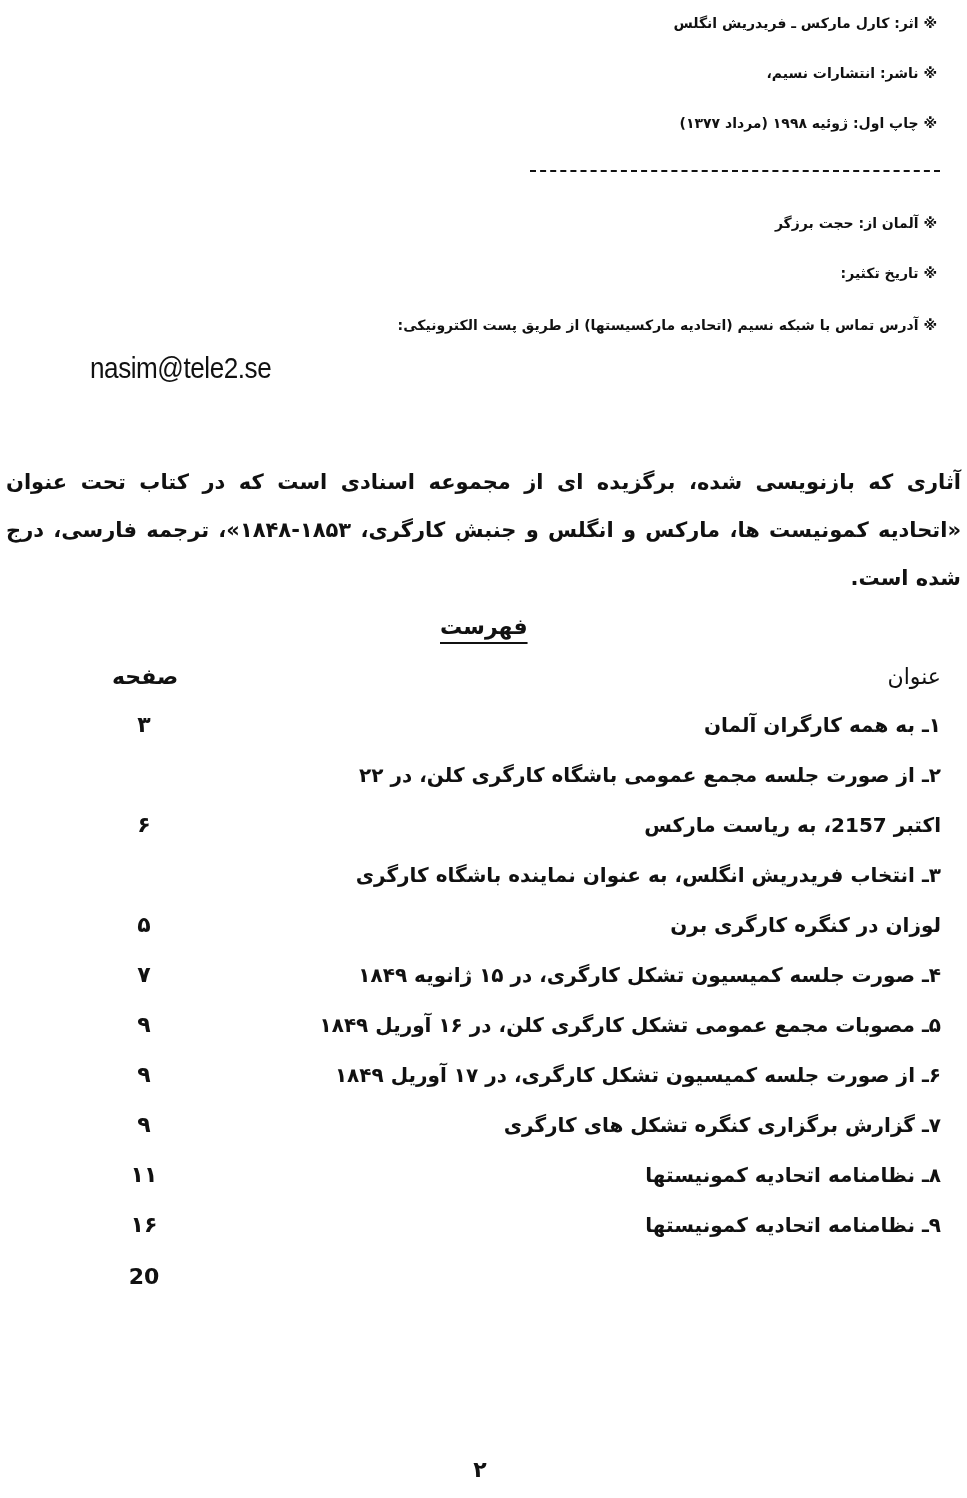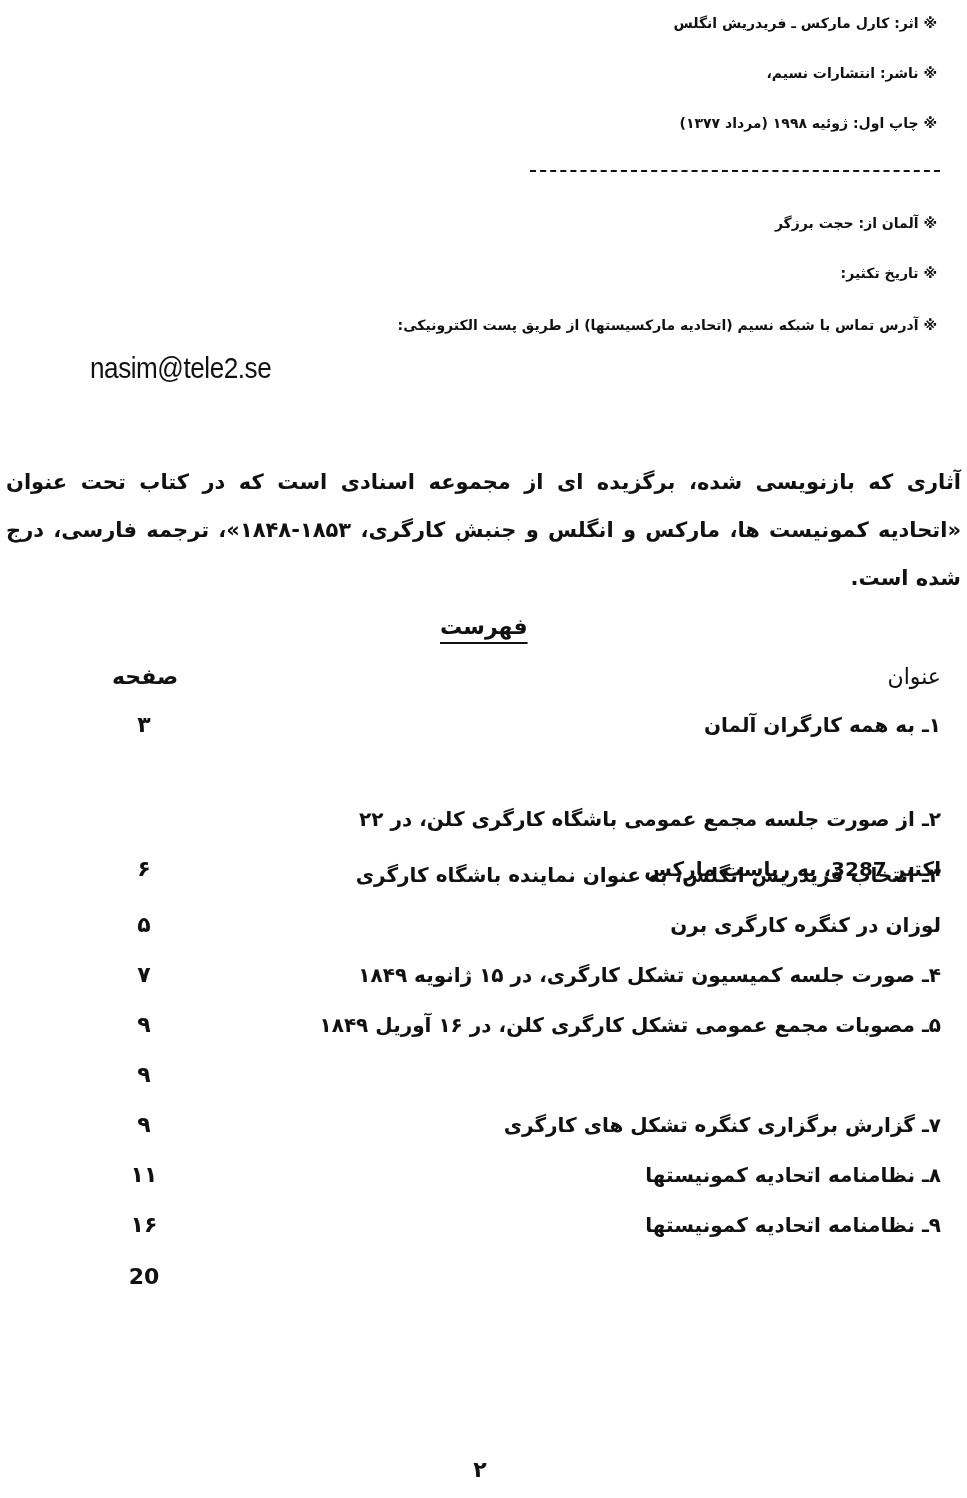"۲ـ از صورت جلسه مجمع" div.toc-row { top: 804px -> 760px }
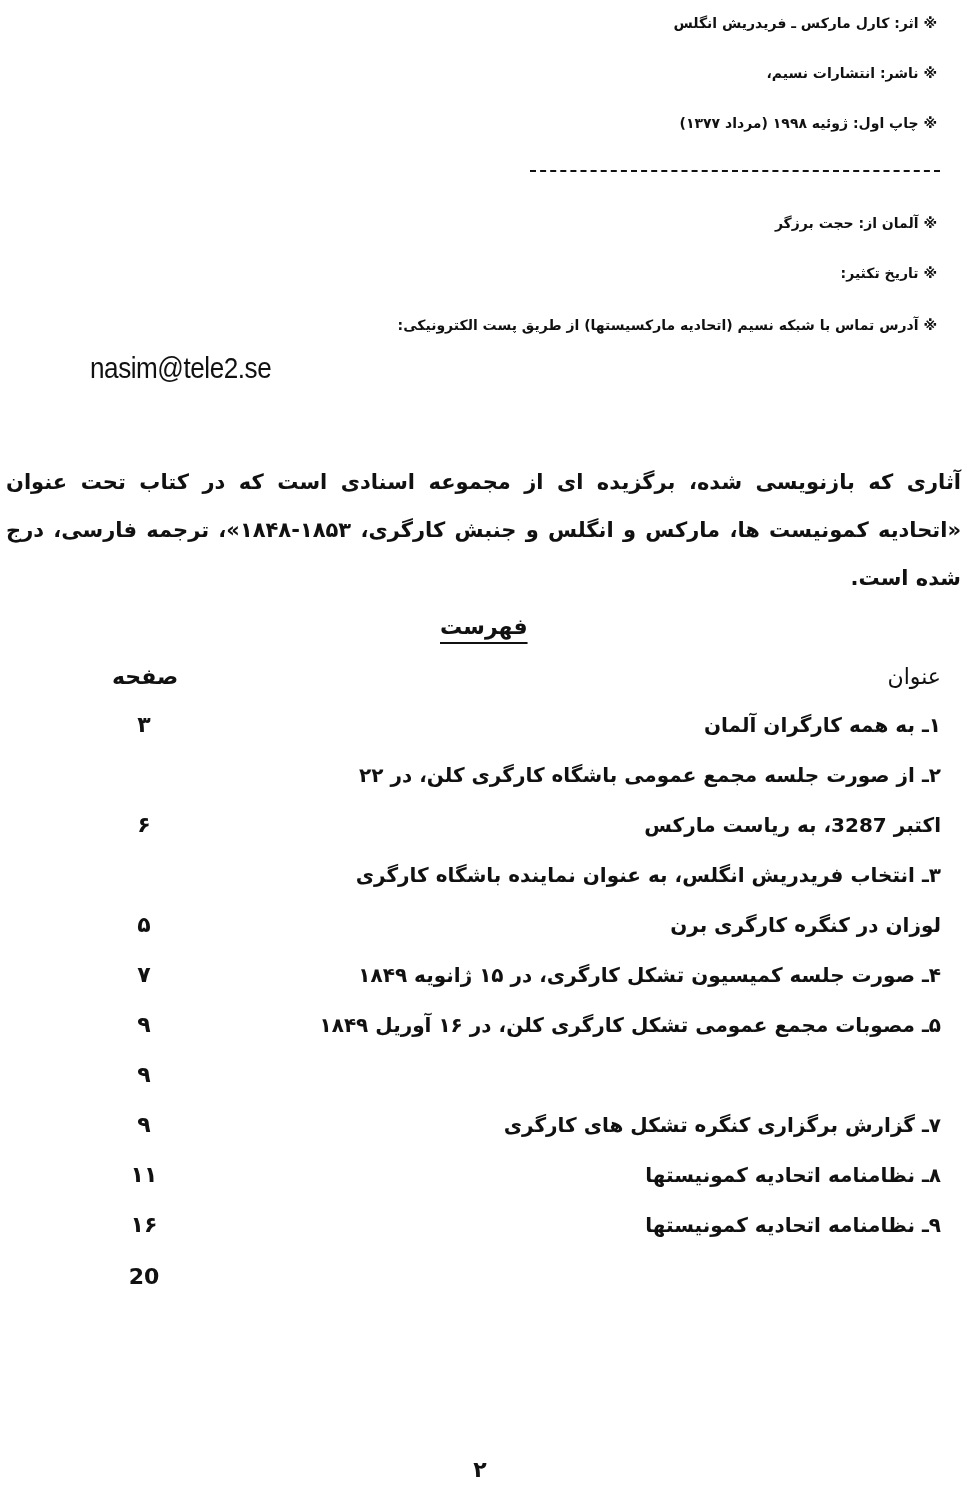"اکتبر 3287، به ریاست مارکس" span.toc-text { text: 3287 -> 2157 }
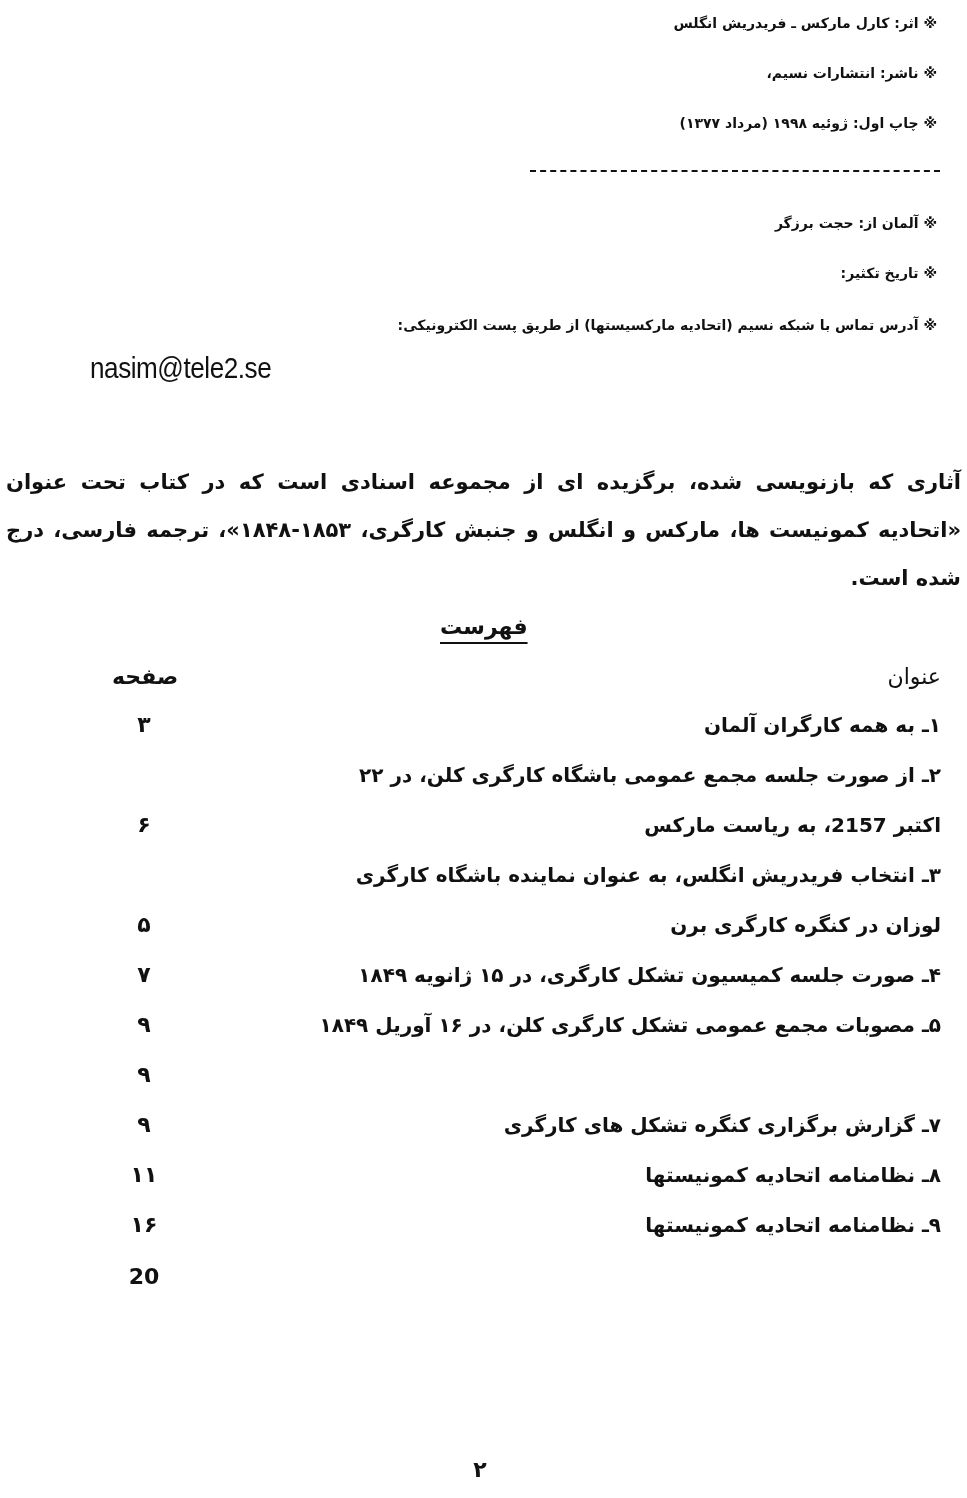"۶ـ از صورت جلسه کمیسیون" span.toc-text { html: none -> <span>۶ـ از صورت جلسه کمیسیون تشکل کارگری، در ۱۷ آوریل ۱۸۴۹</span> }
